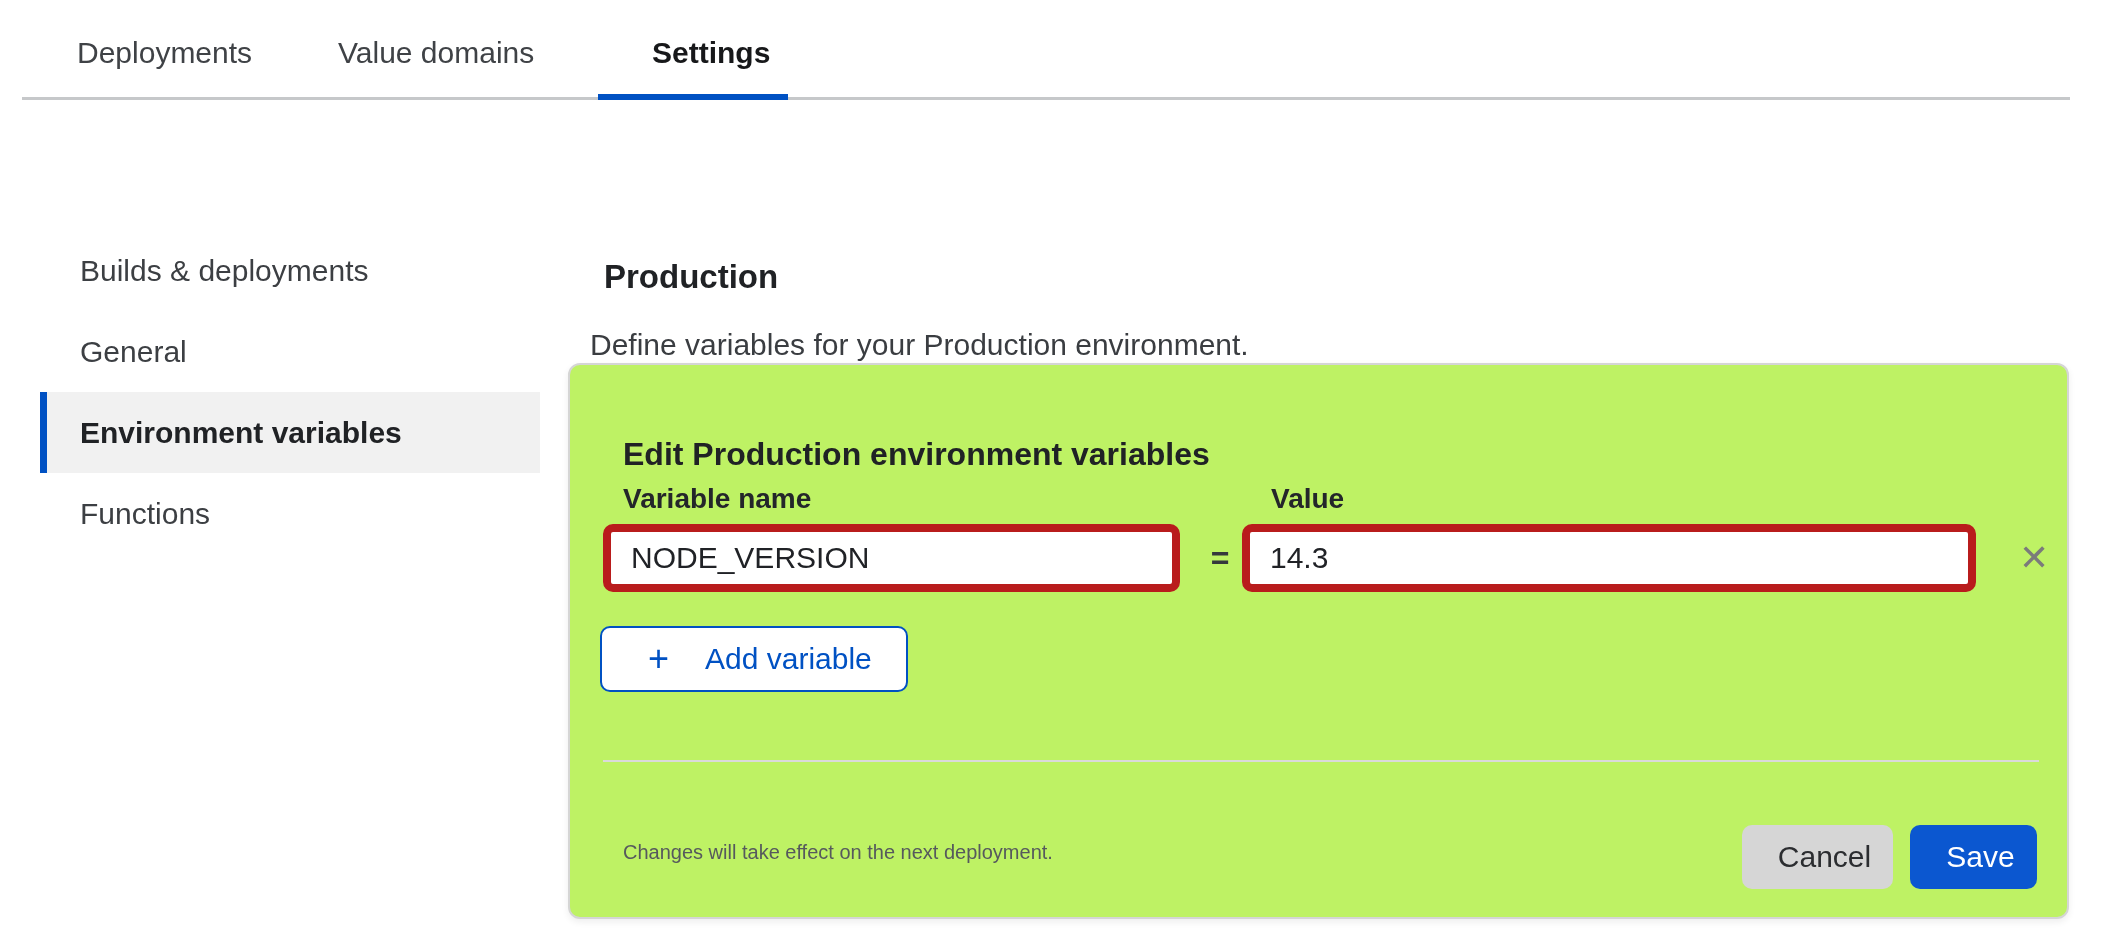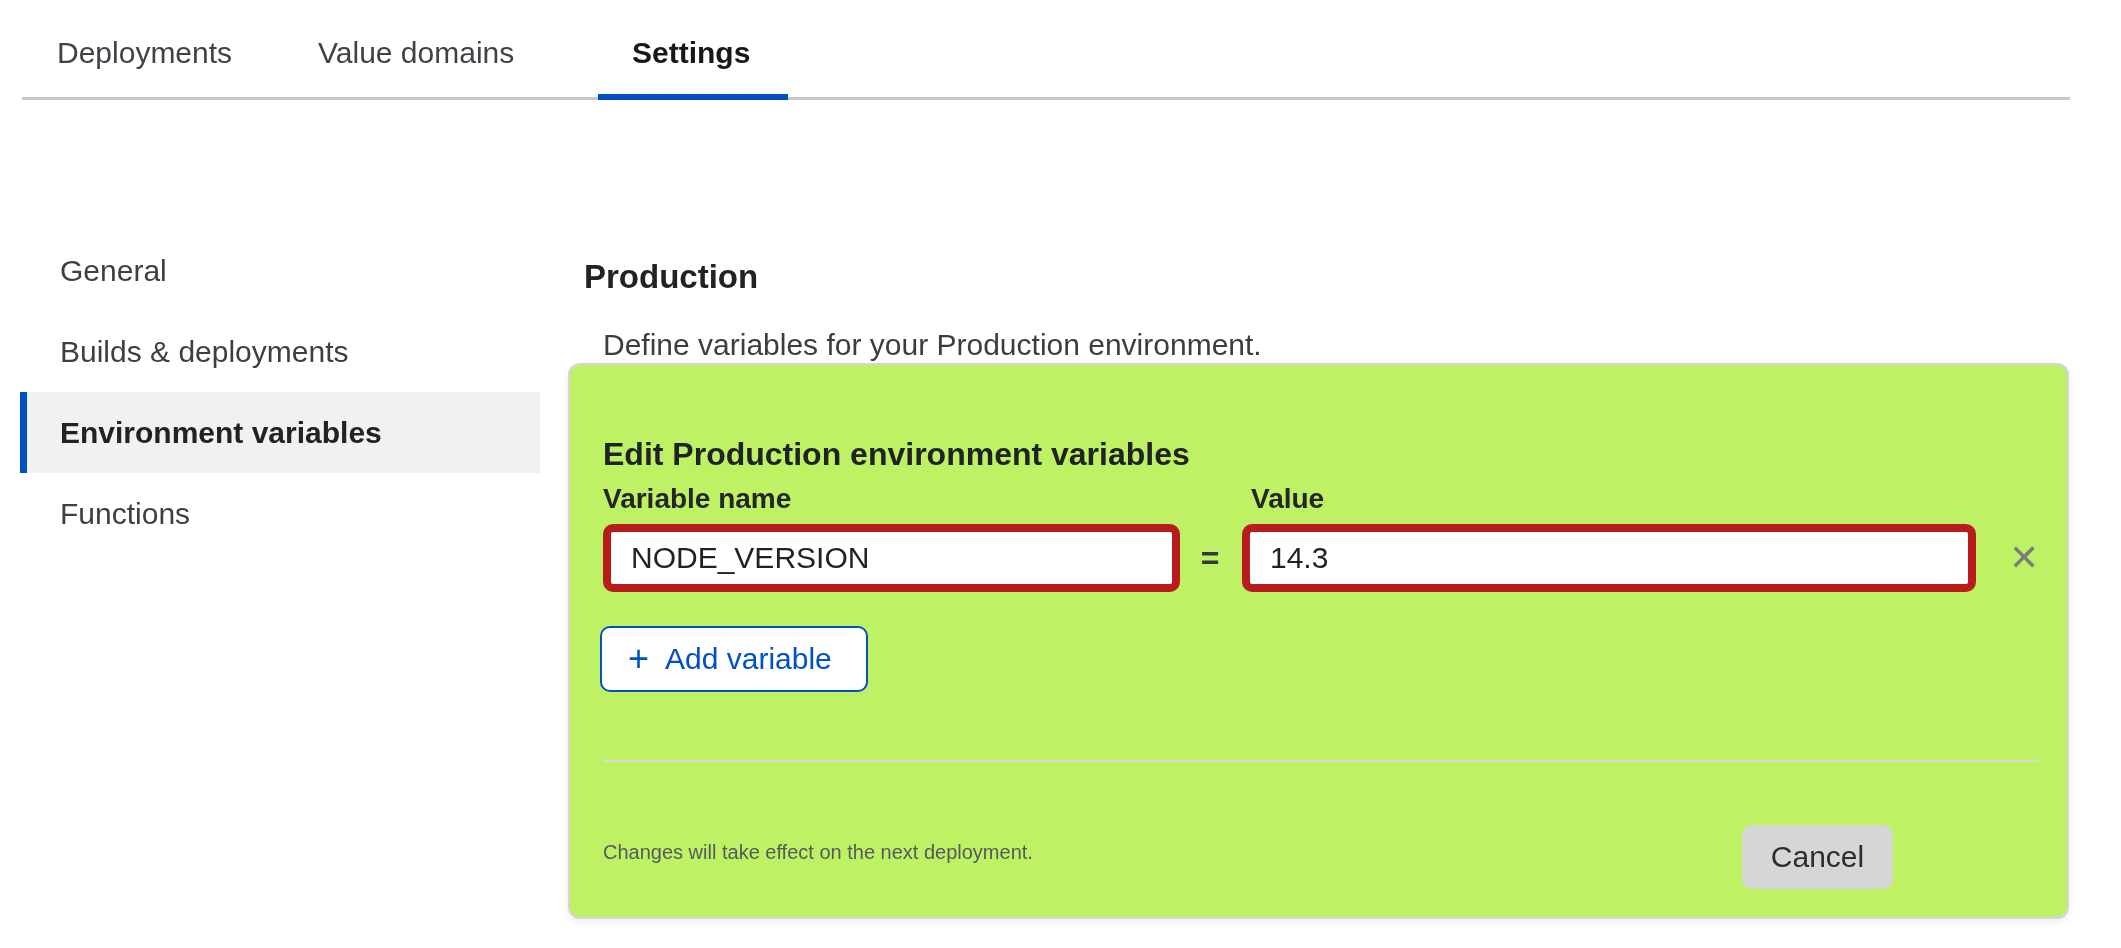"Deployments" * { padding-left: none -> 20px }
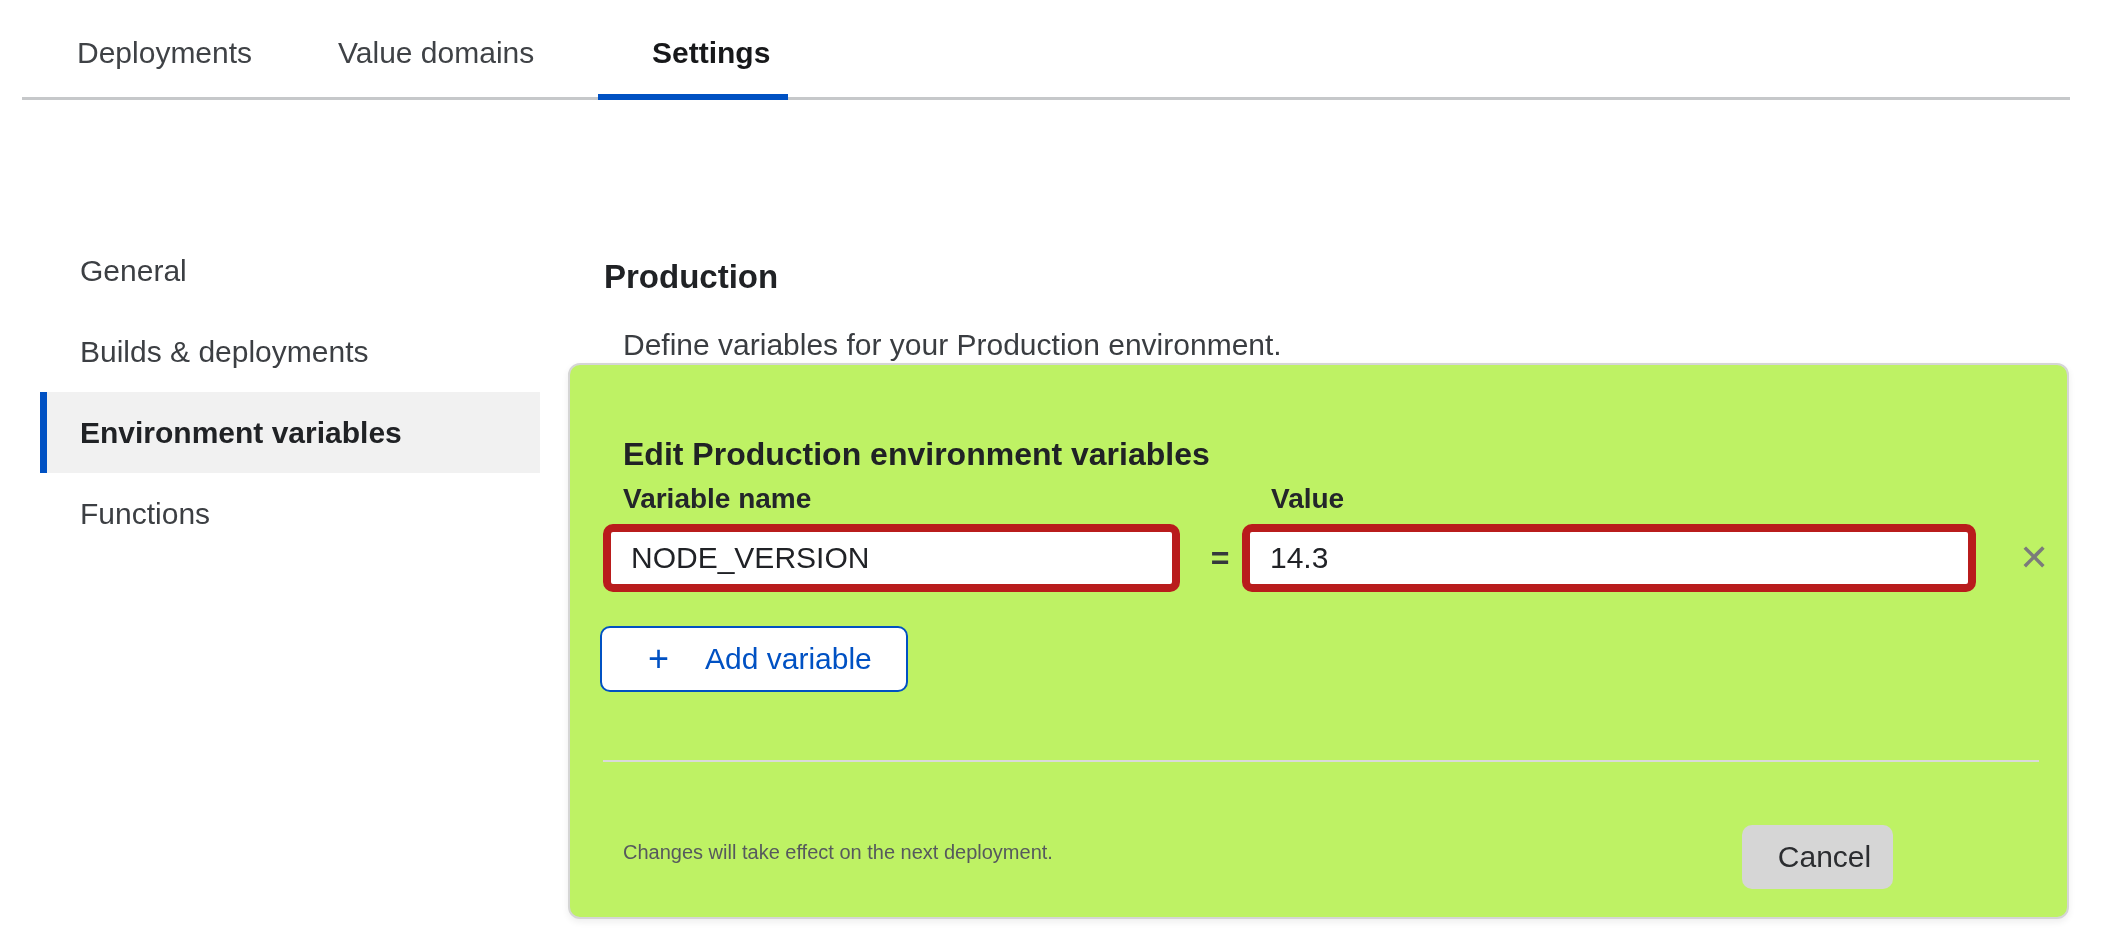"General" div.side-item { order: before "Builds & deployments" -> after "Builds & deployments" }
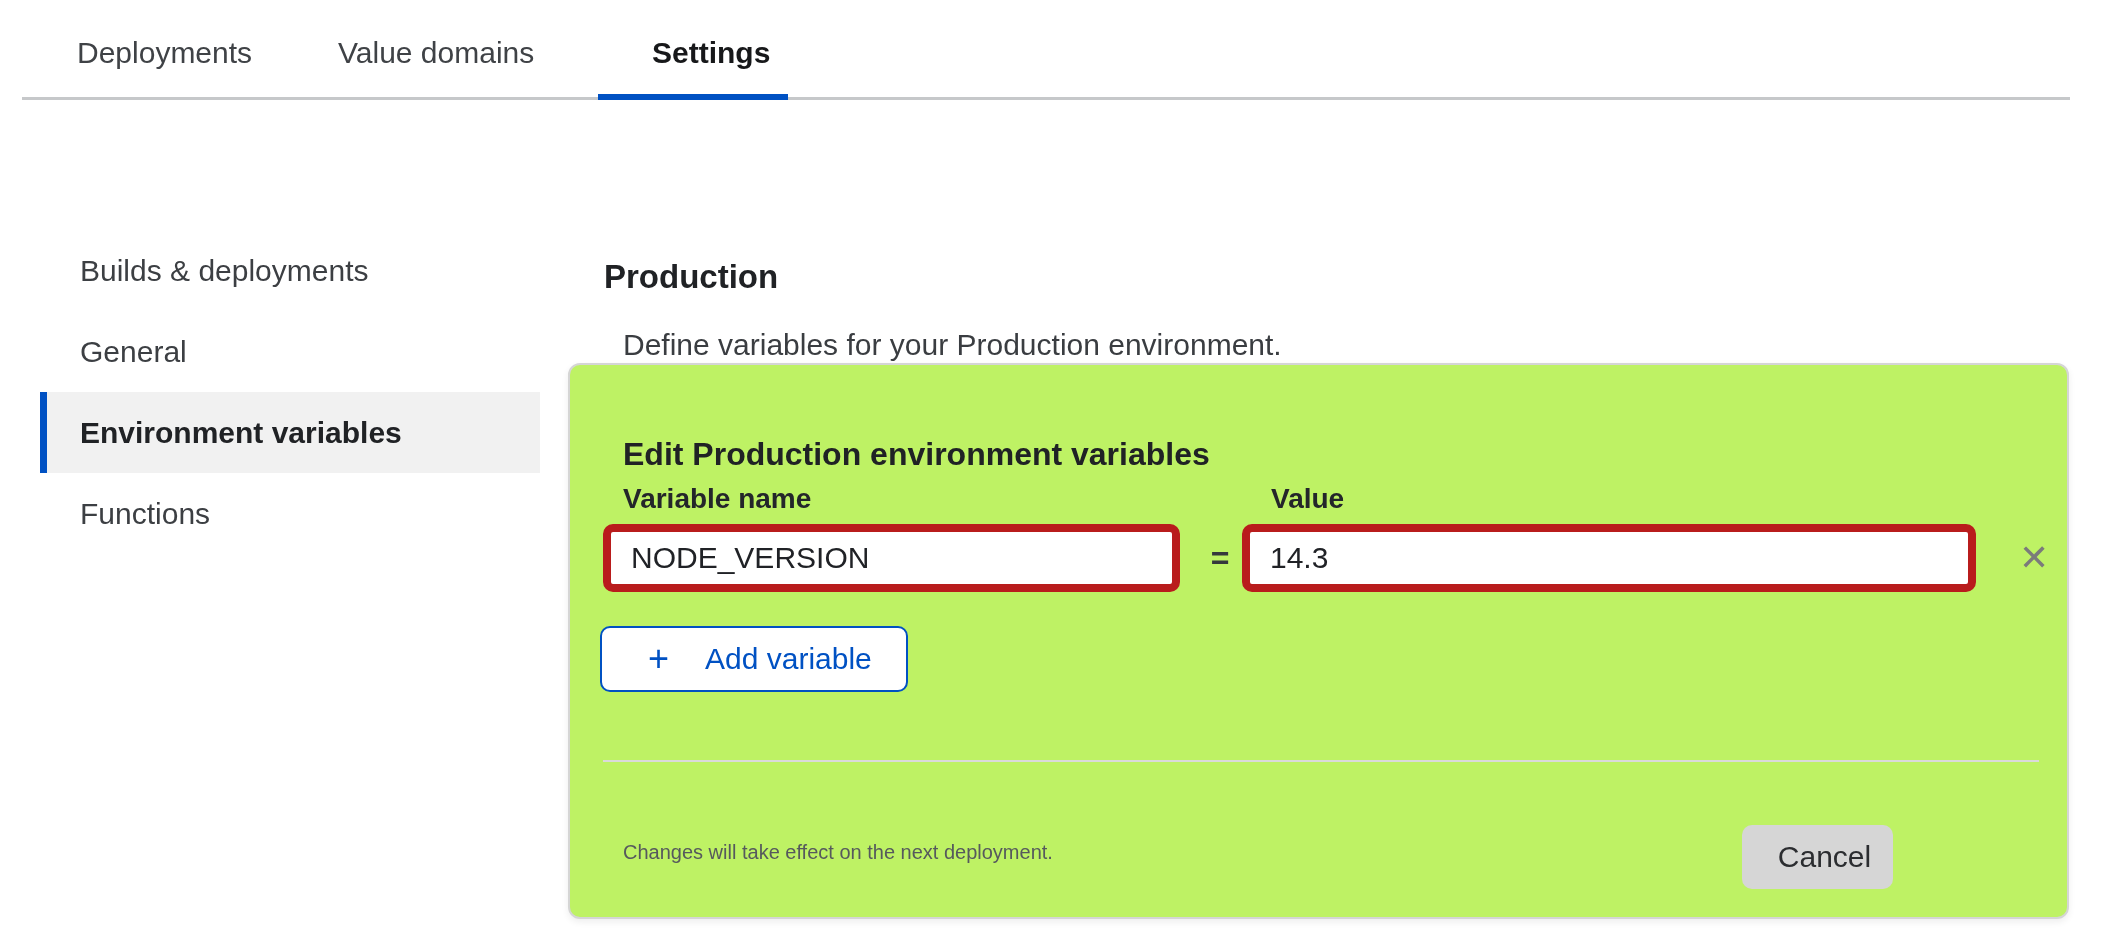"Define variables for your Production" .section-desc { margin-left: 33px -> none }
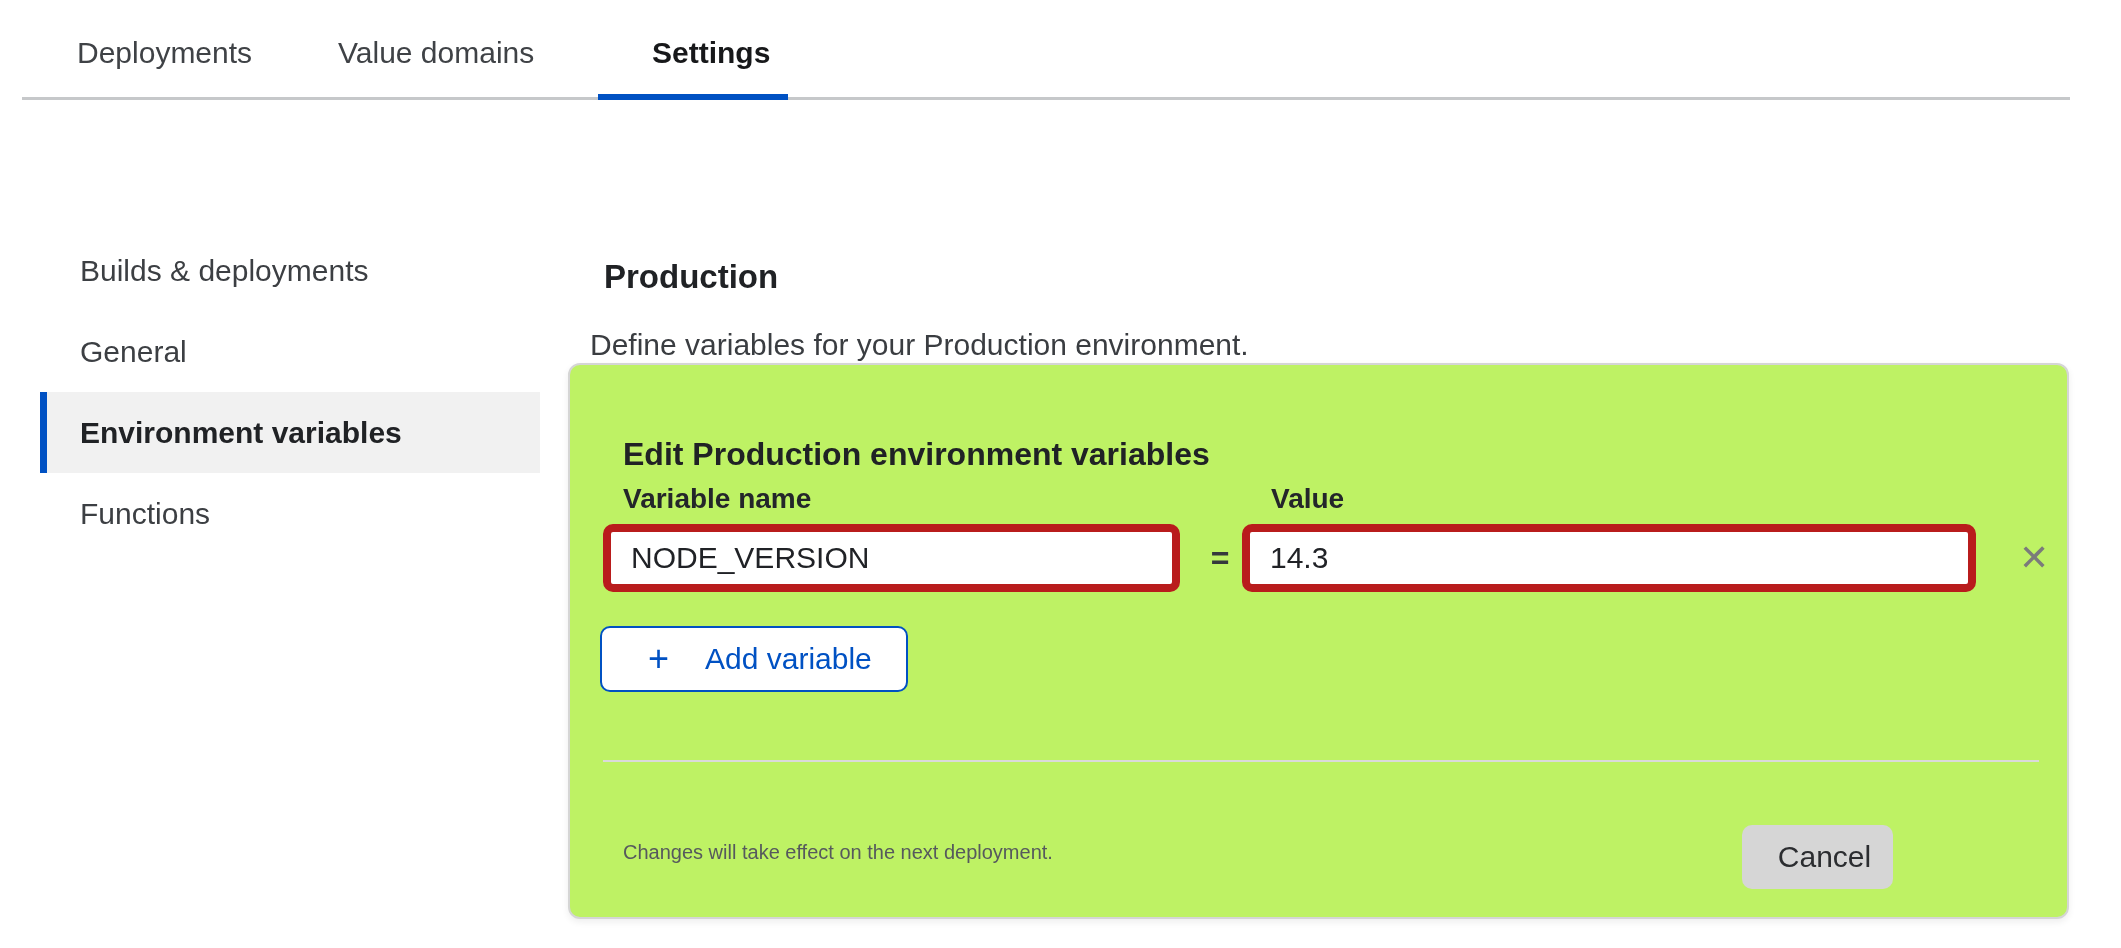"Save" button.btn { html: none -> <button>Save</button> }
